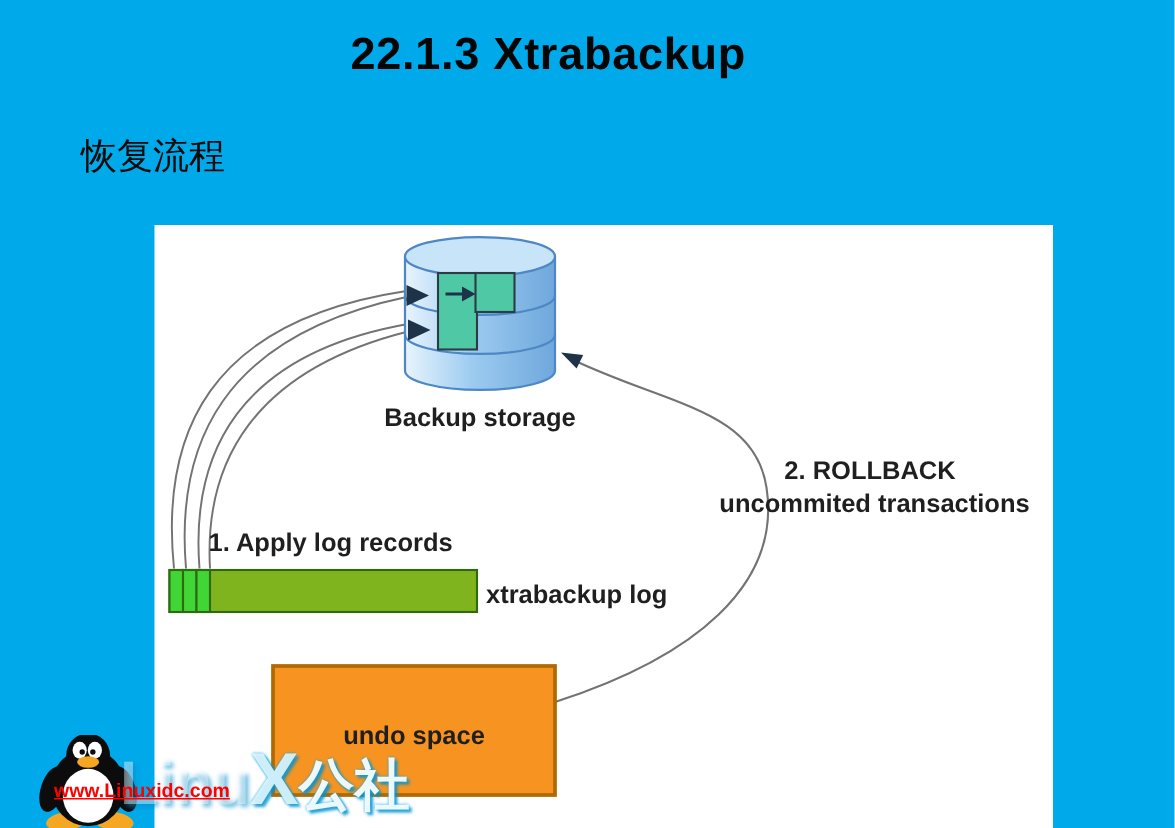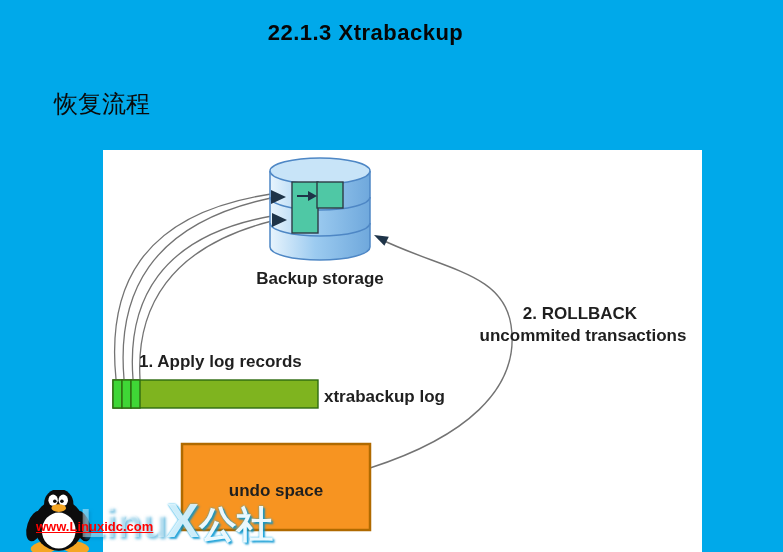"22.1.3 Xtrabackup" .title { font-size: 22px -> 30px }
